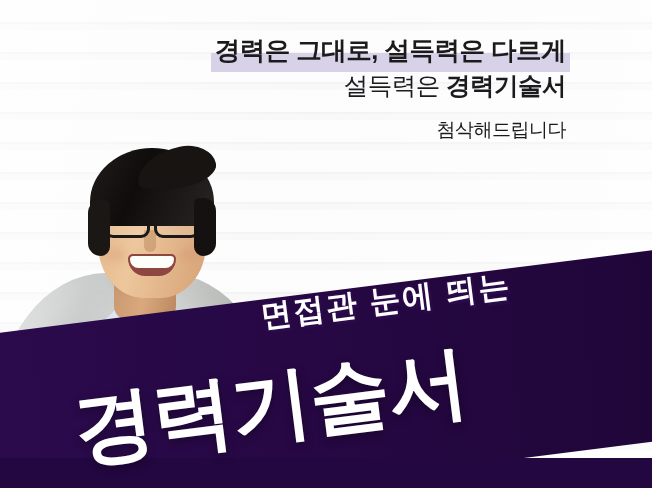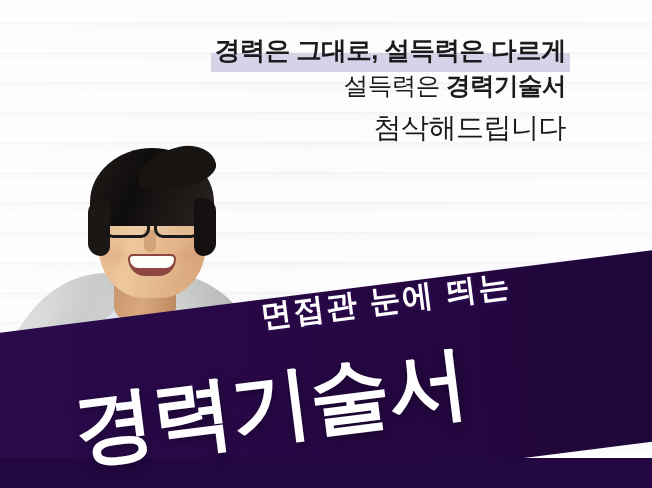"첨삭해드립니다" .hl-3 { font-size: 28px -> 19px; margin-top: 8px -> 16px }
